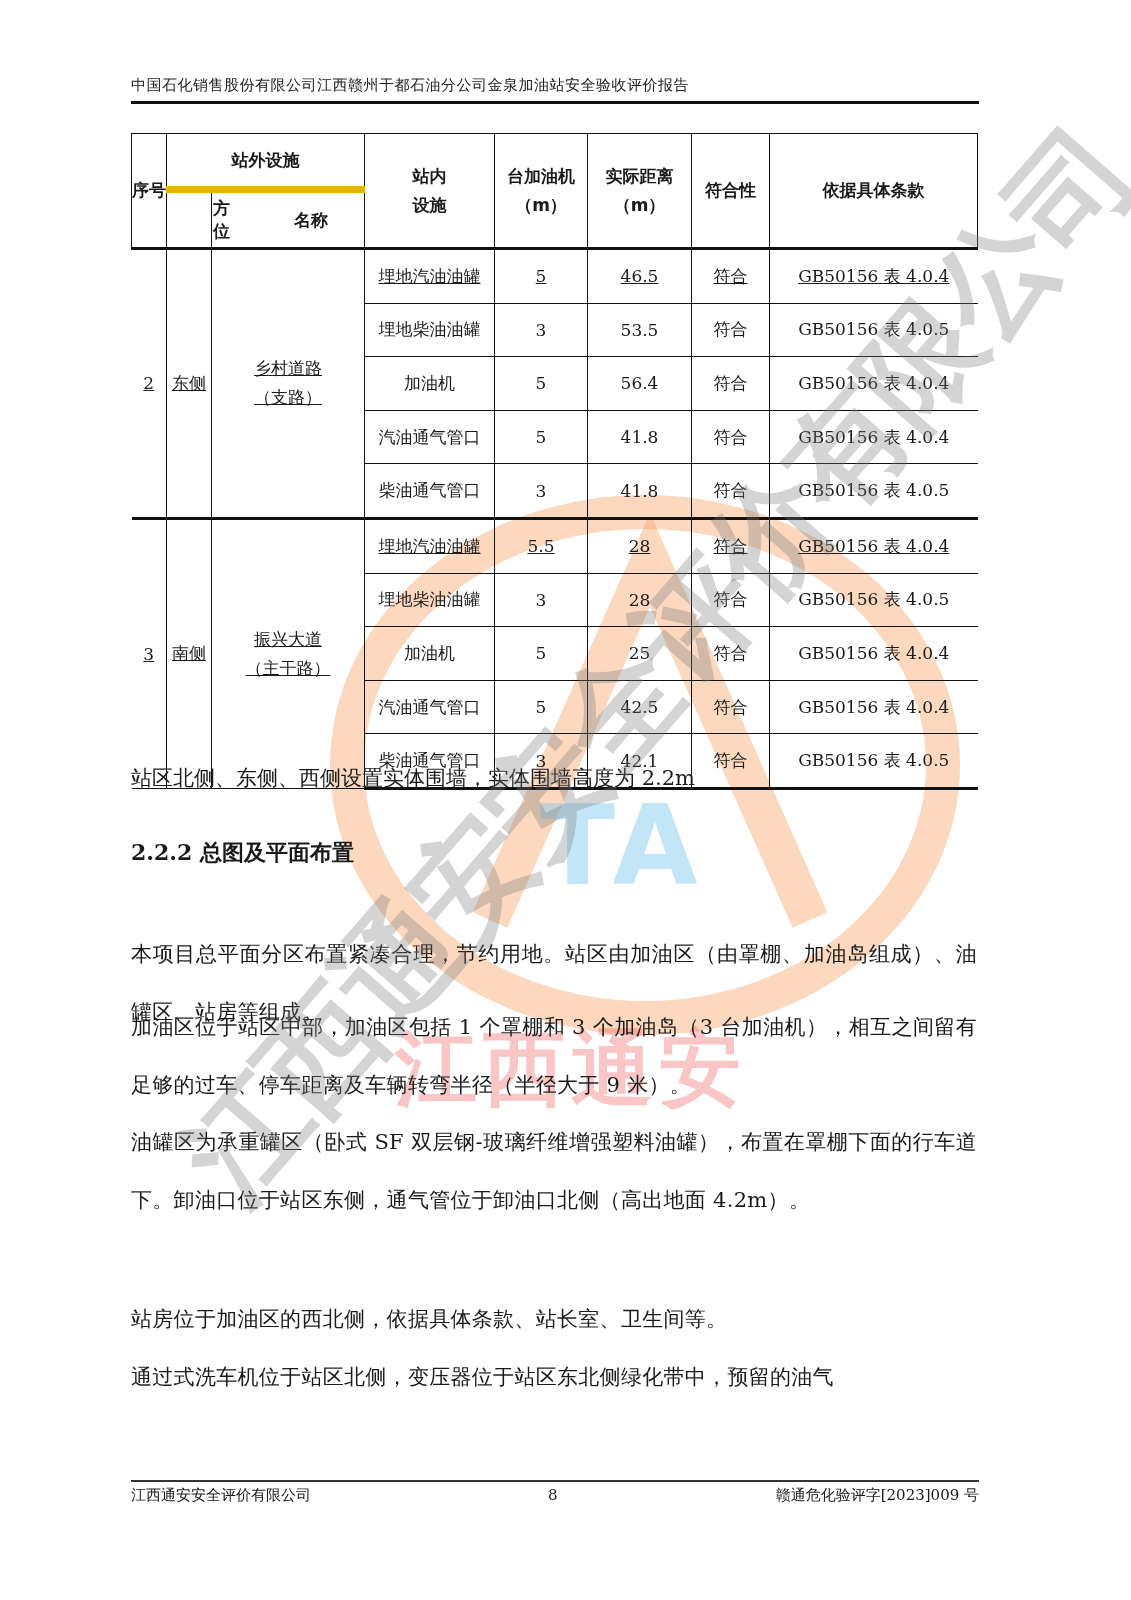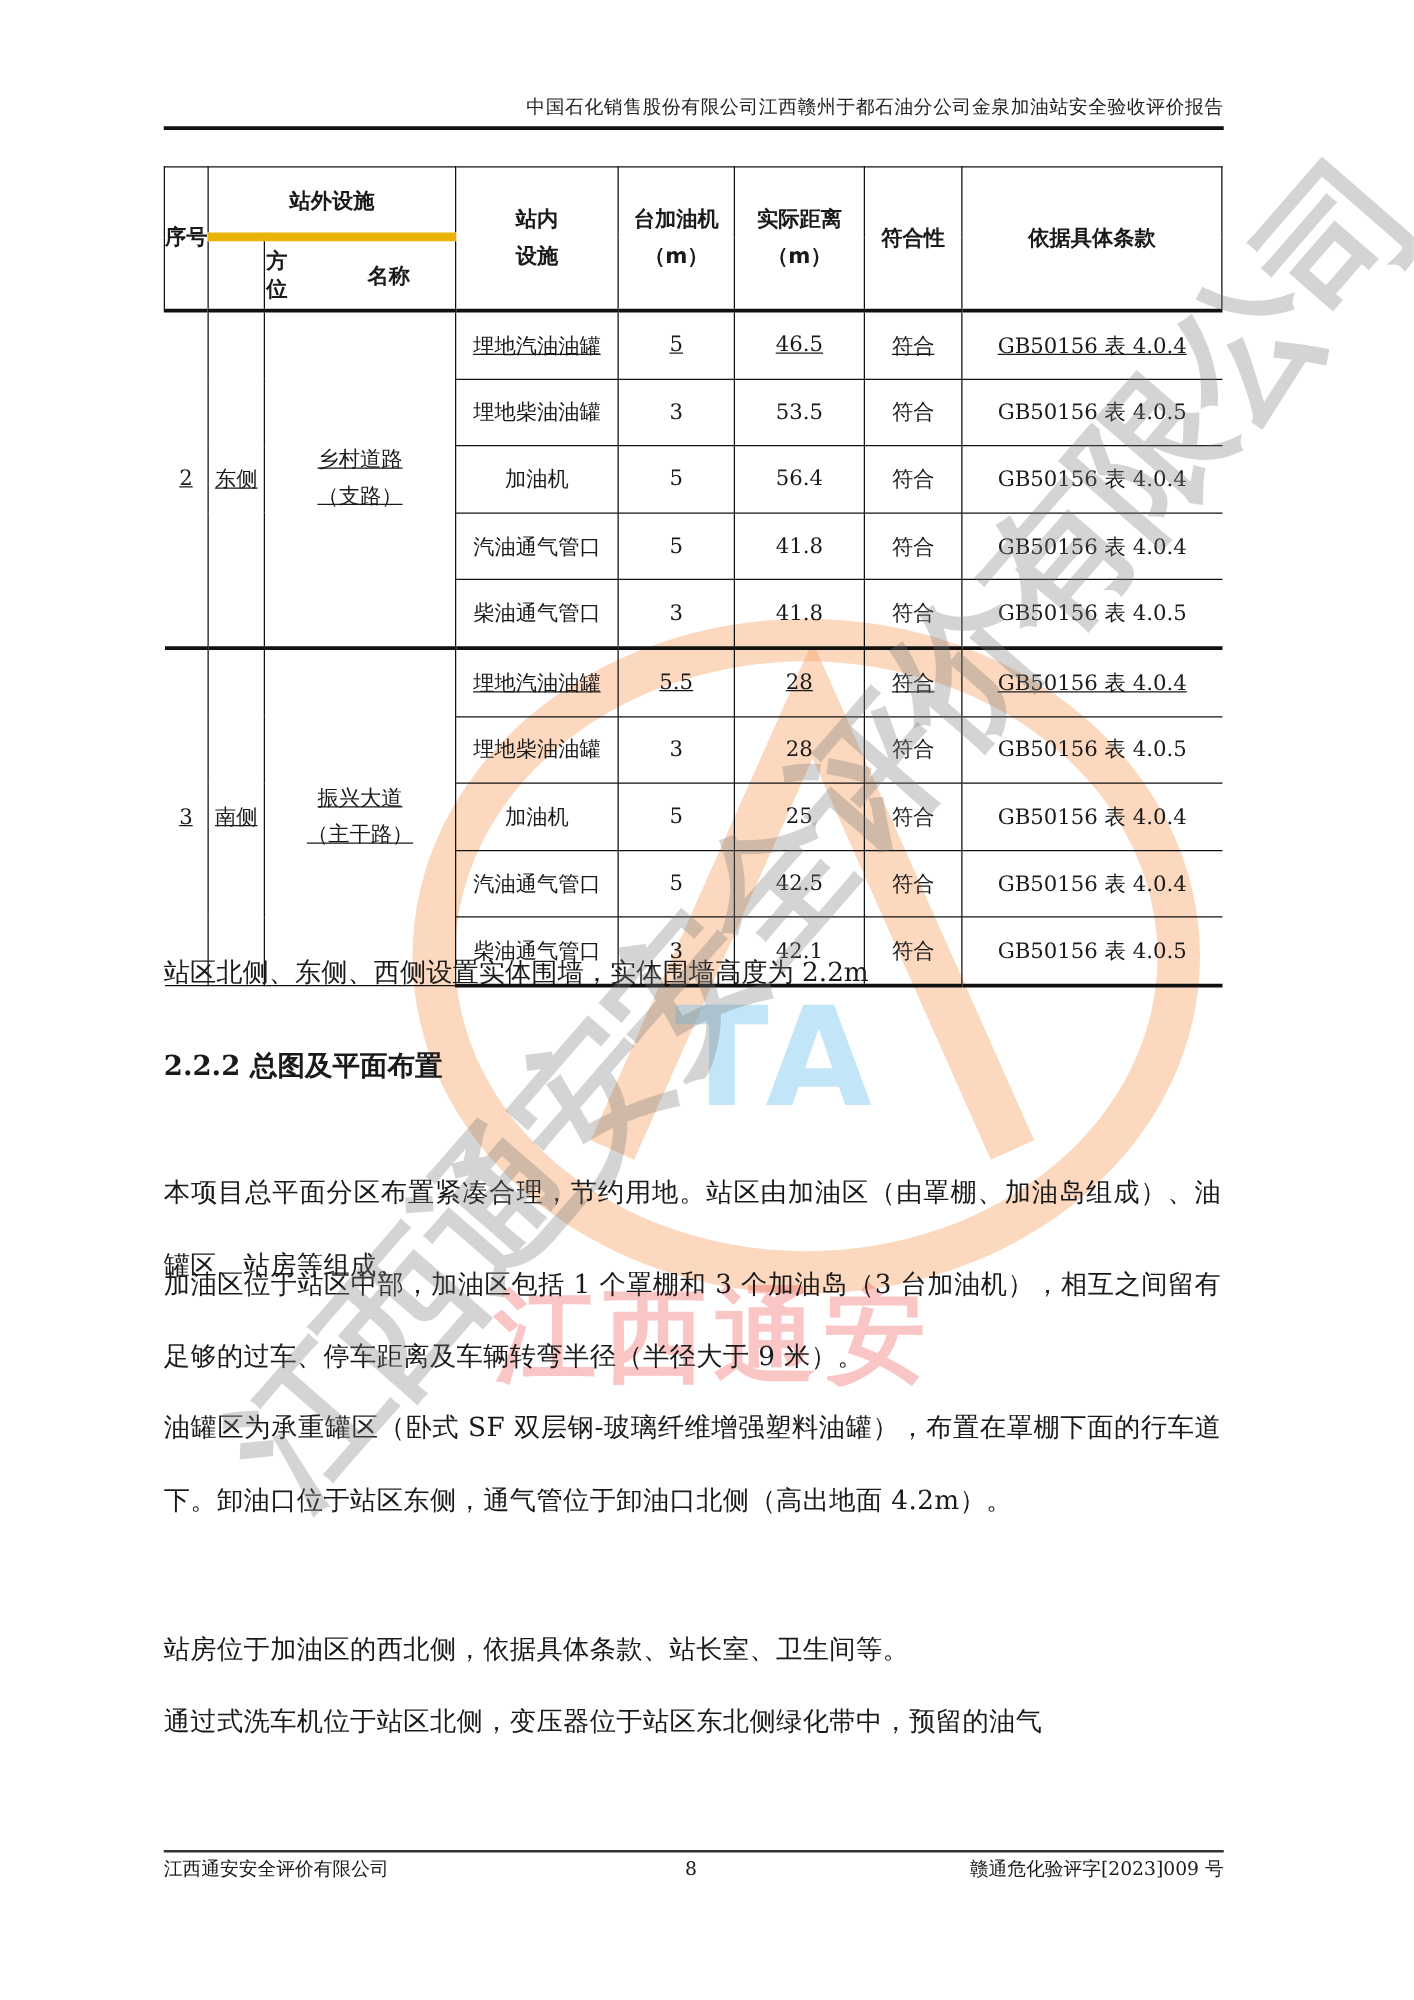"中国石化销售股份有限公司江西赣州于都石油分公司金泉加油站安全验收评价报告" .page-header { text-align: right -> left }
